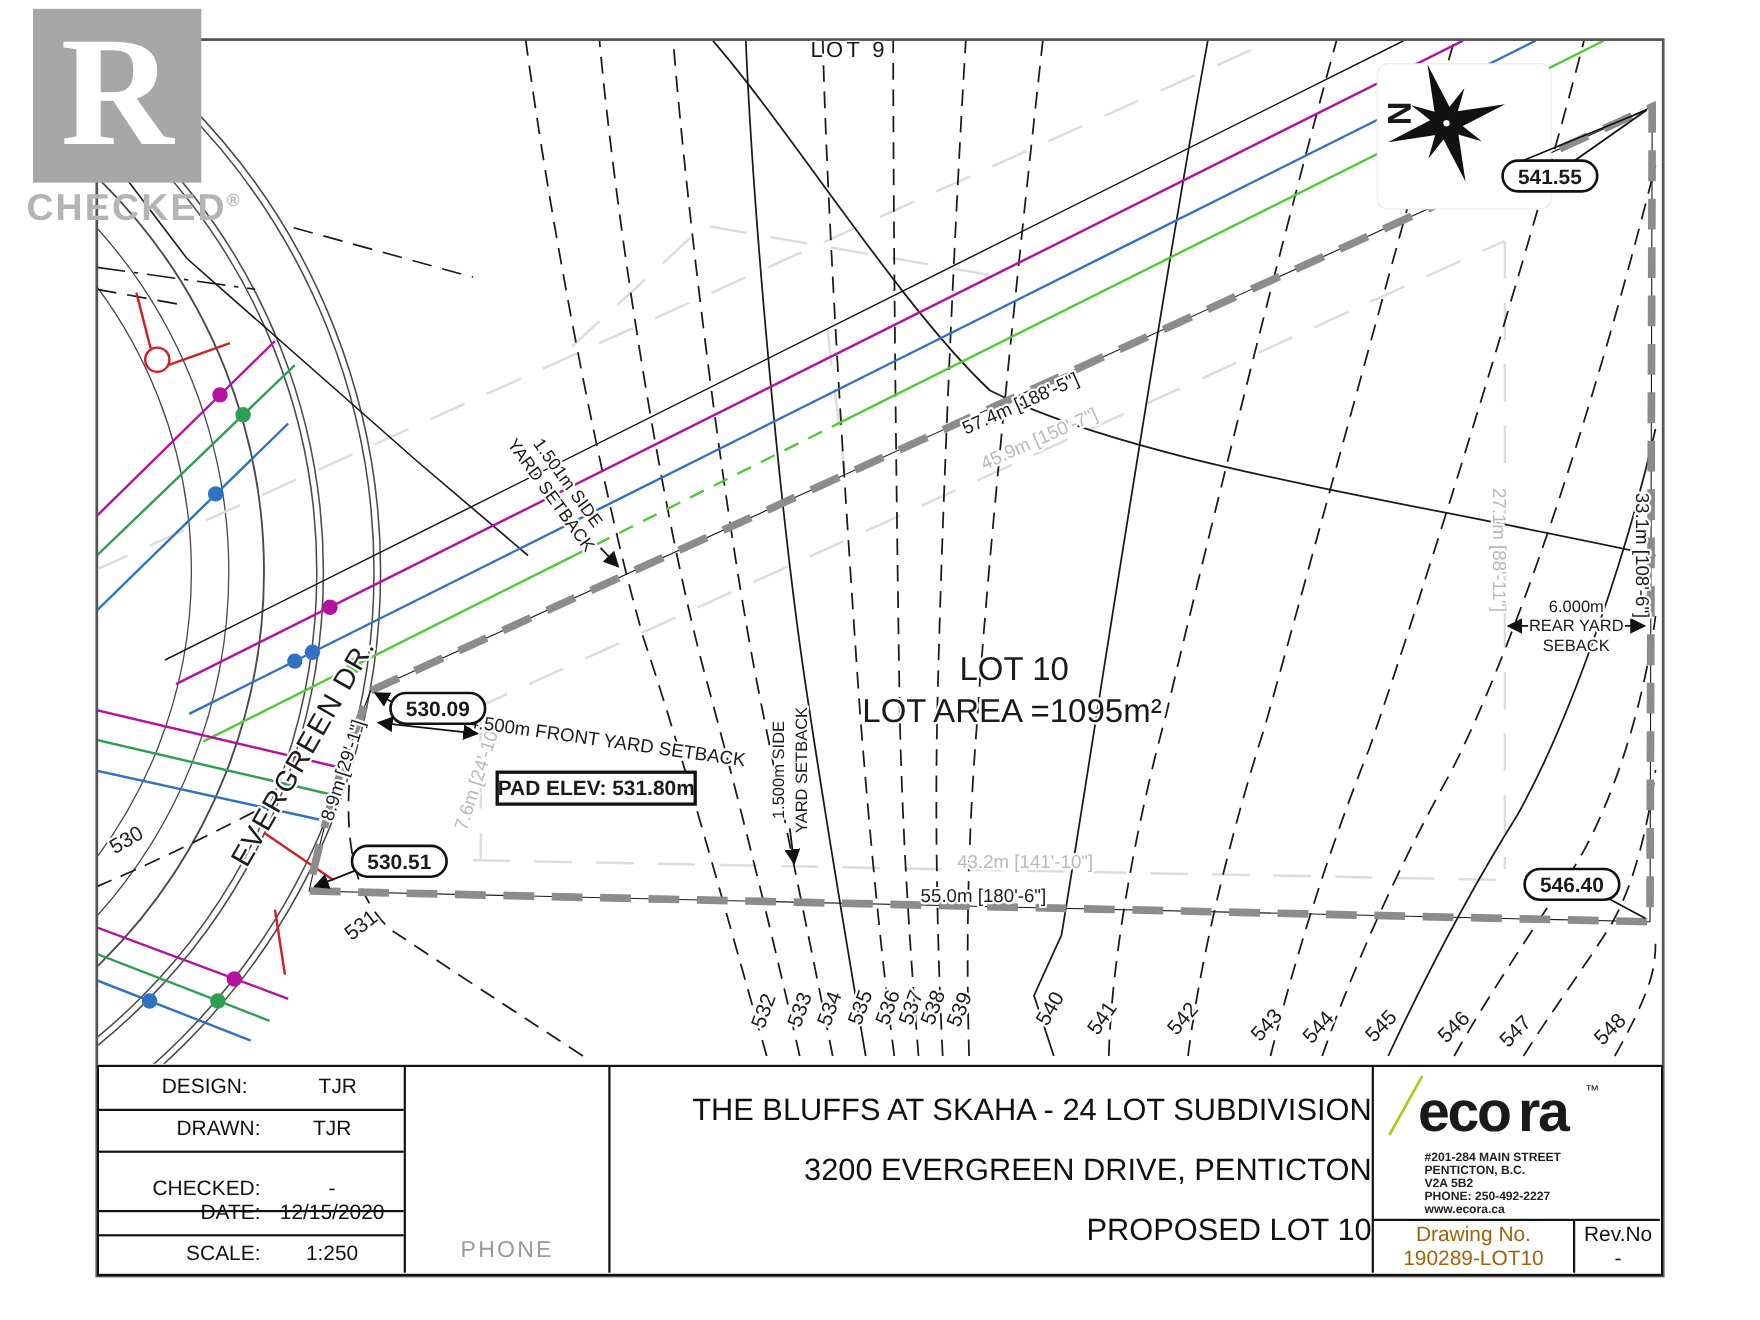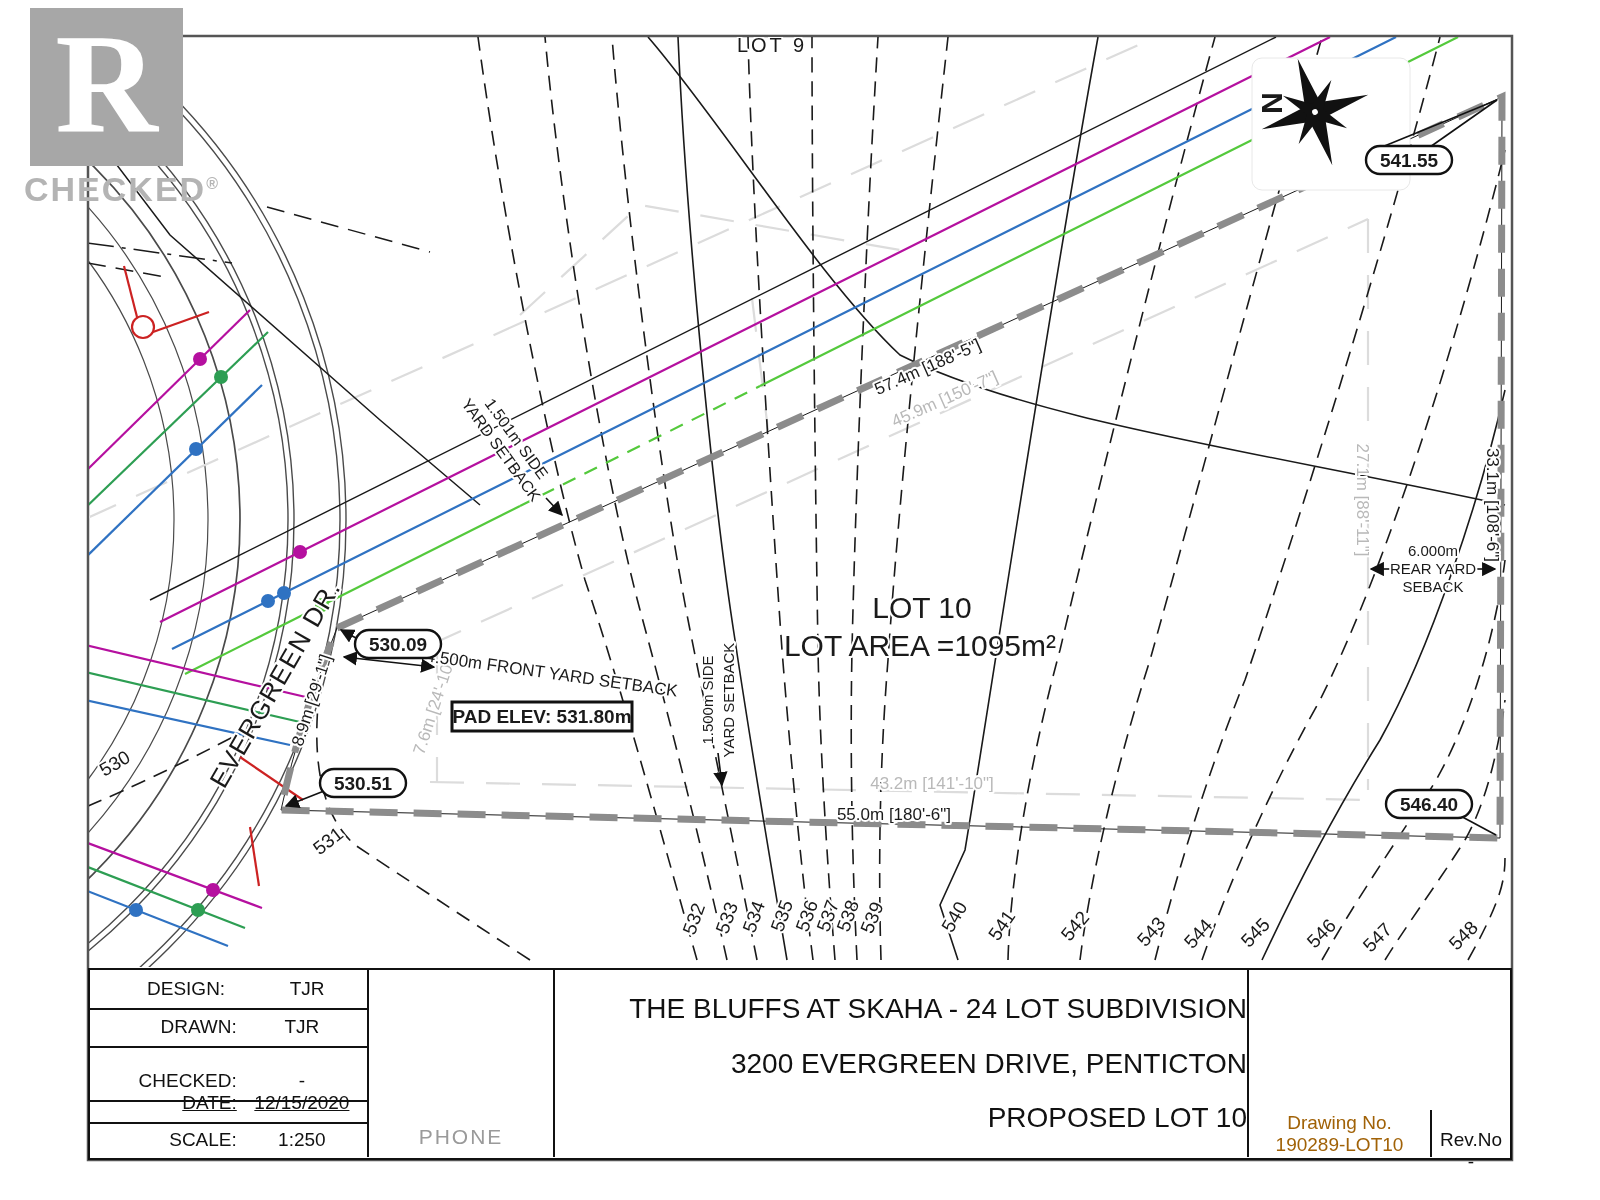"eco" div { html: none -> <div> <svg> <line></line> <text>eco</text> <text>ra</text> <text>™</text> </svg> <div> <div>#201-284 MAIN STREET</div> <div>PENTICTON, B.C.</div> <div>V2A 5B2</div> <div>PHONE: 250-492-2227</div> <div>www.ecora.ca</div> </div> </div> }
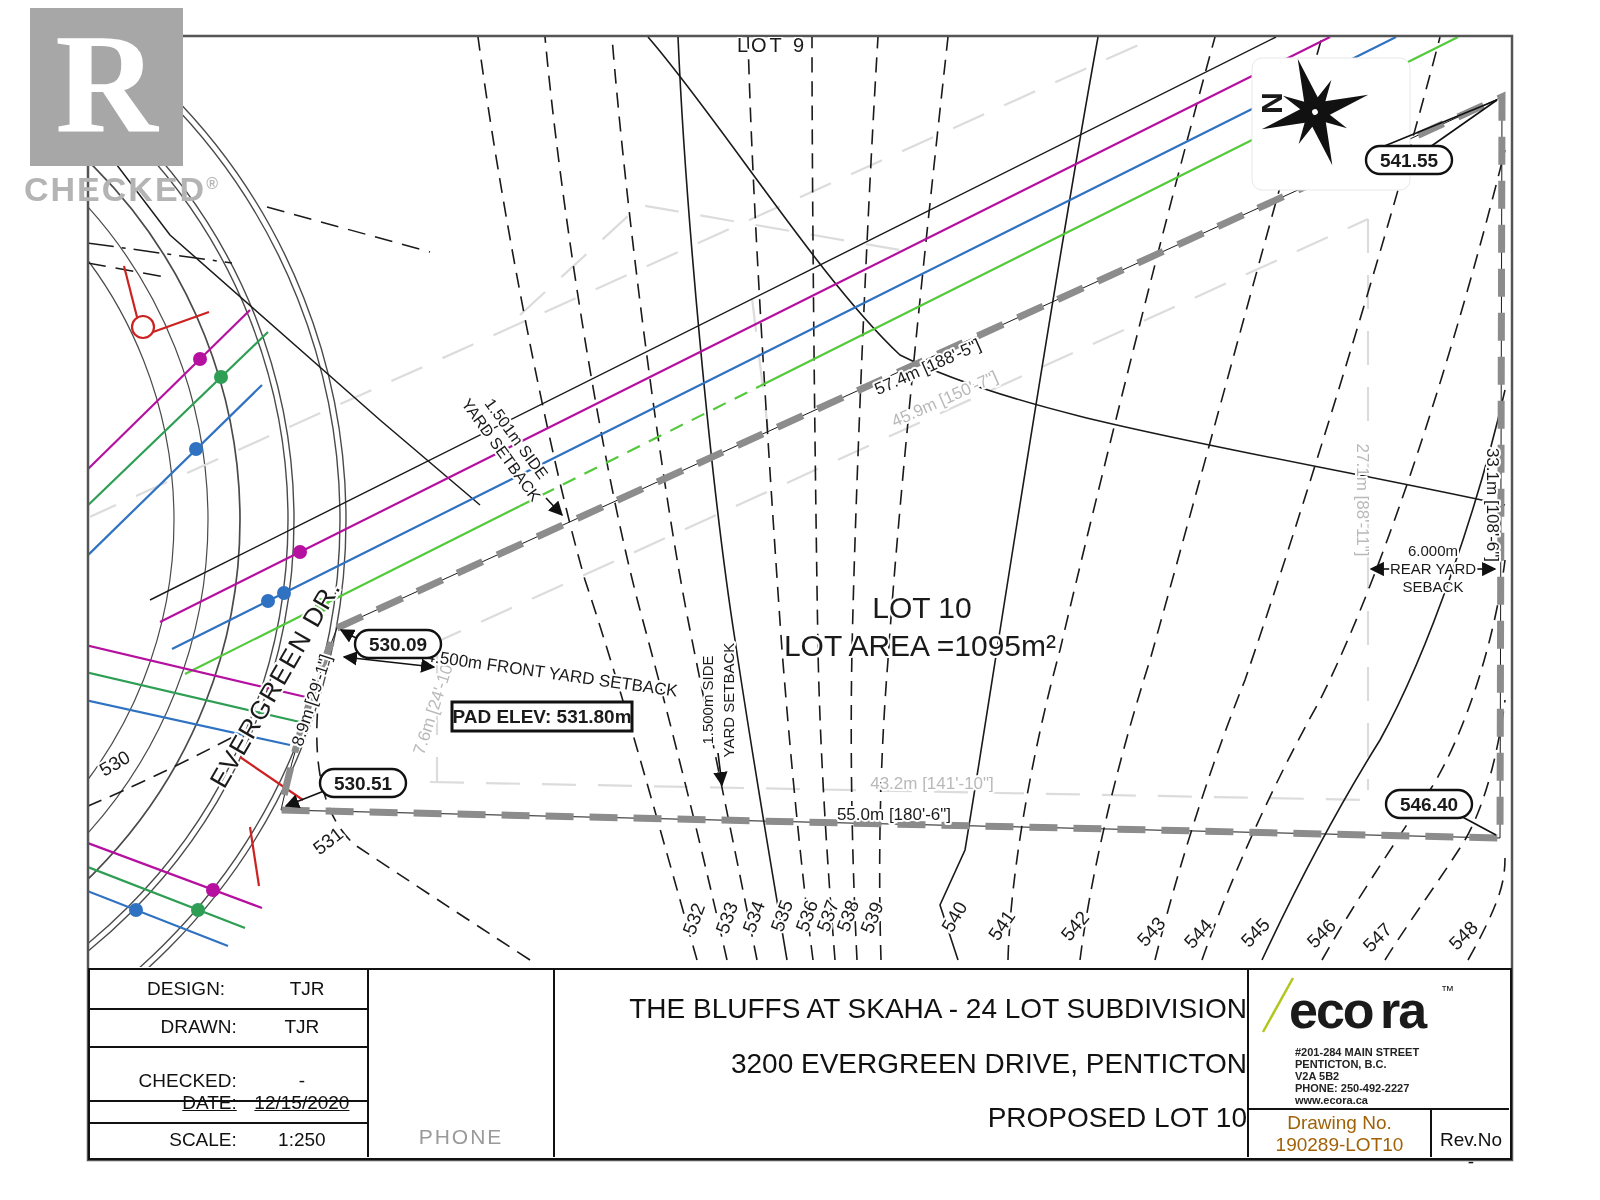"DATE:" div.row { text-decoration: underline -> none }
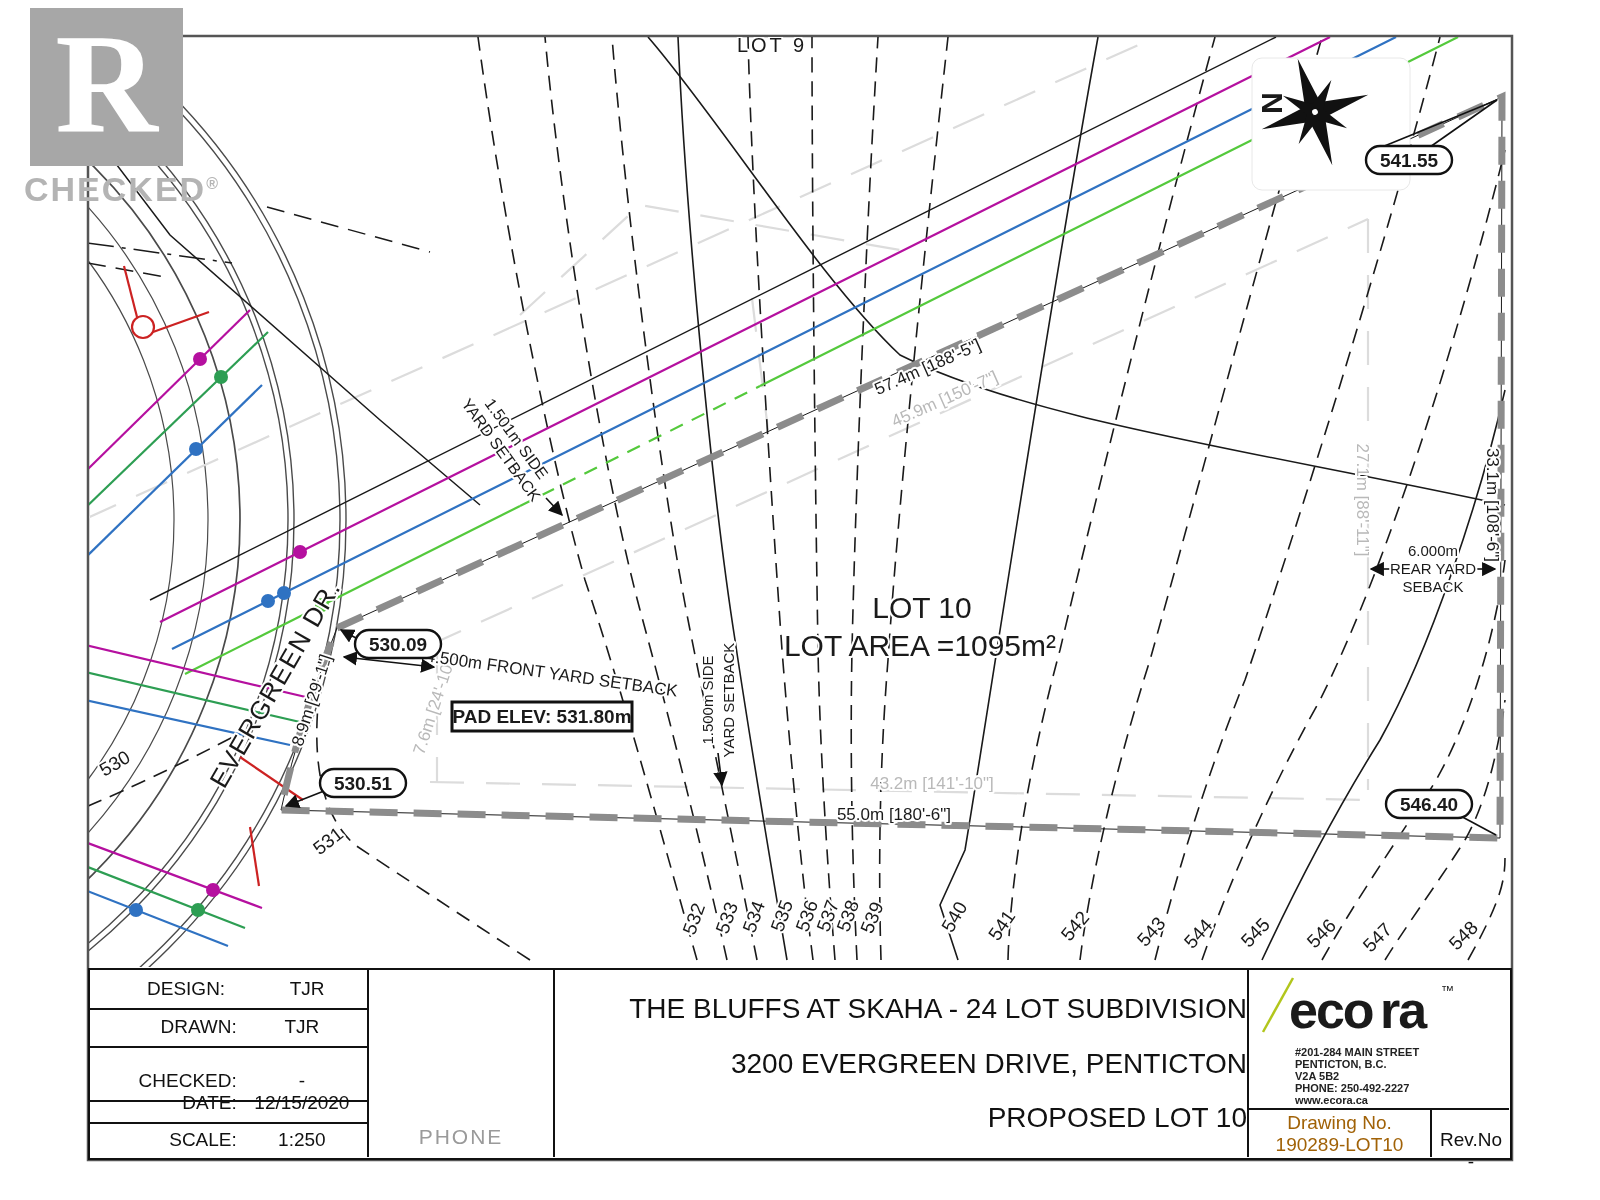"Rev.No" #revcell { margin-top: 17px -> none }
